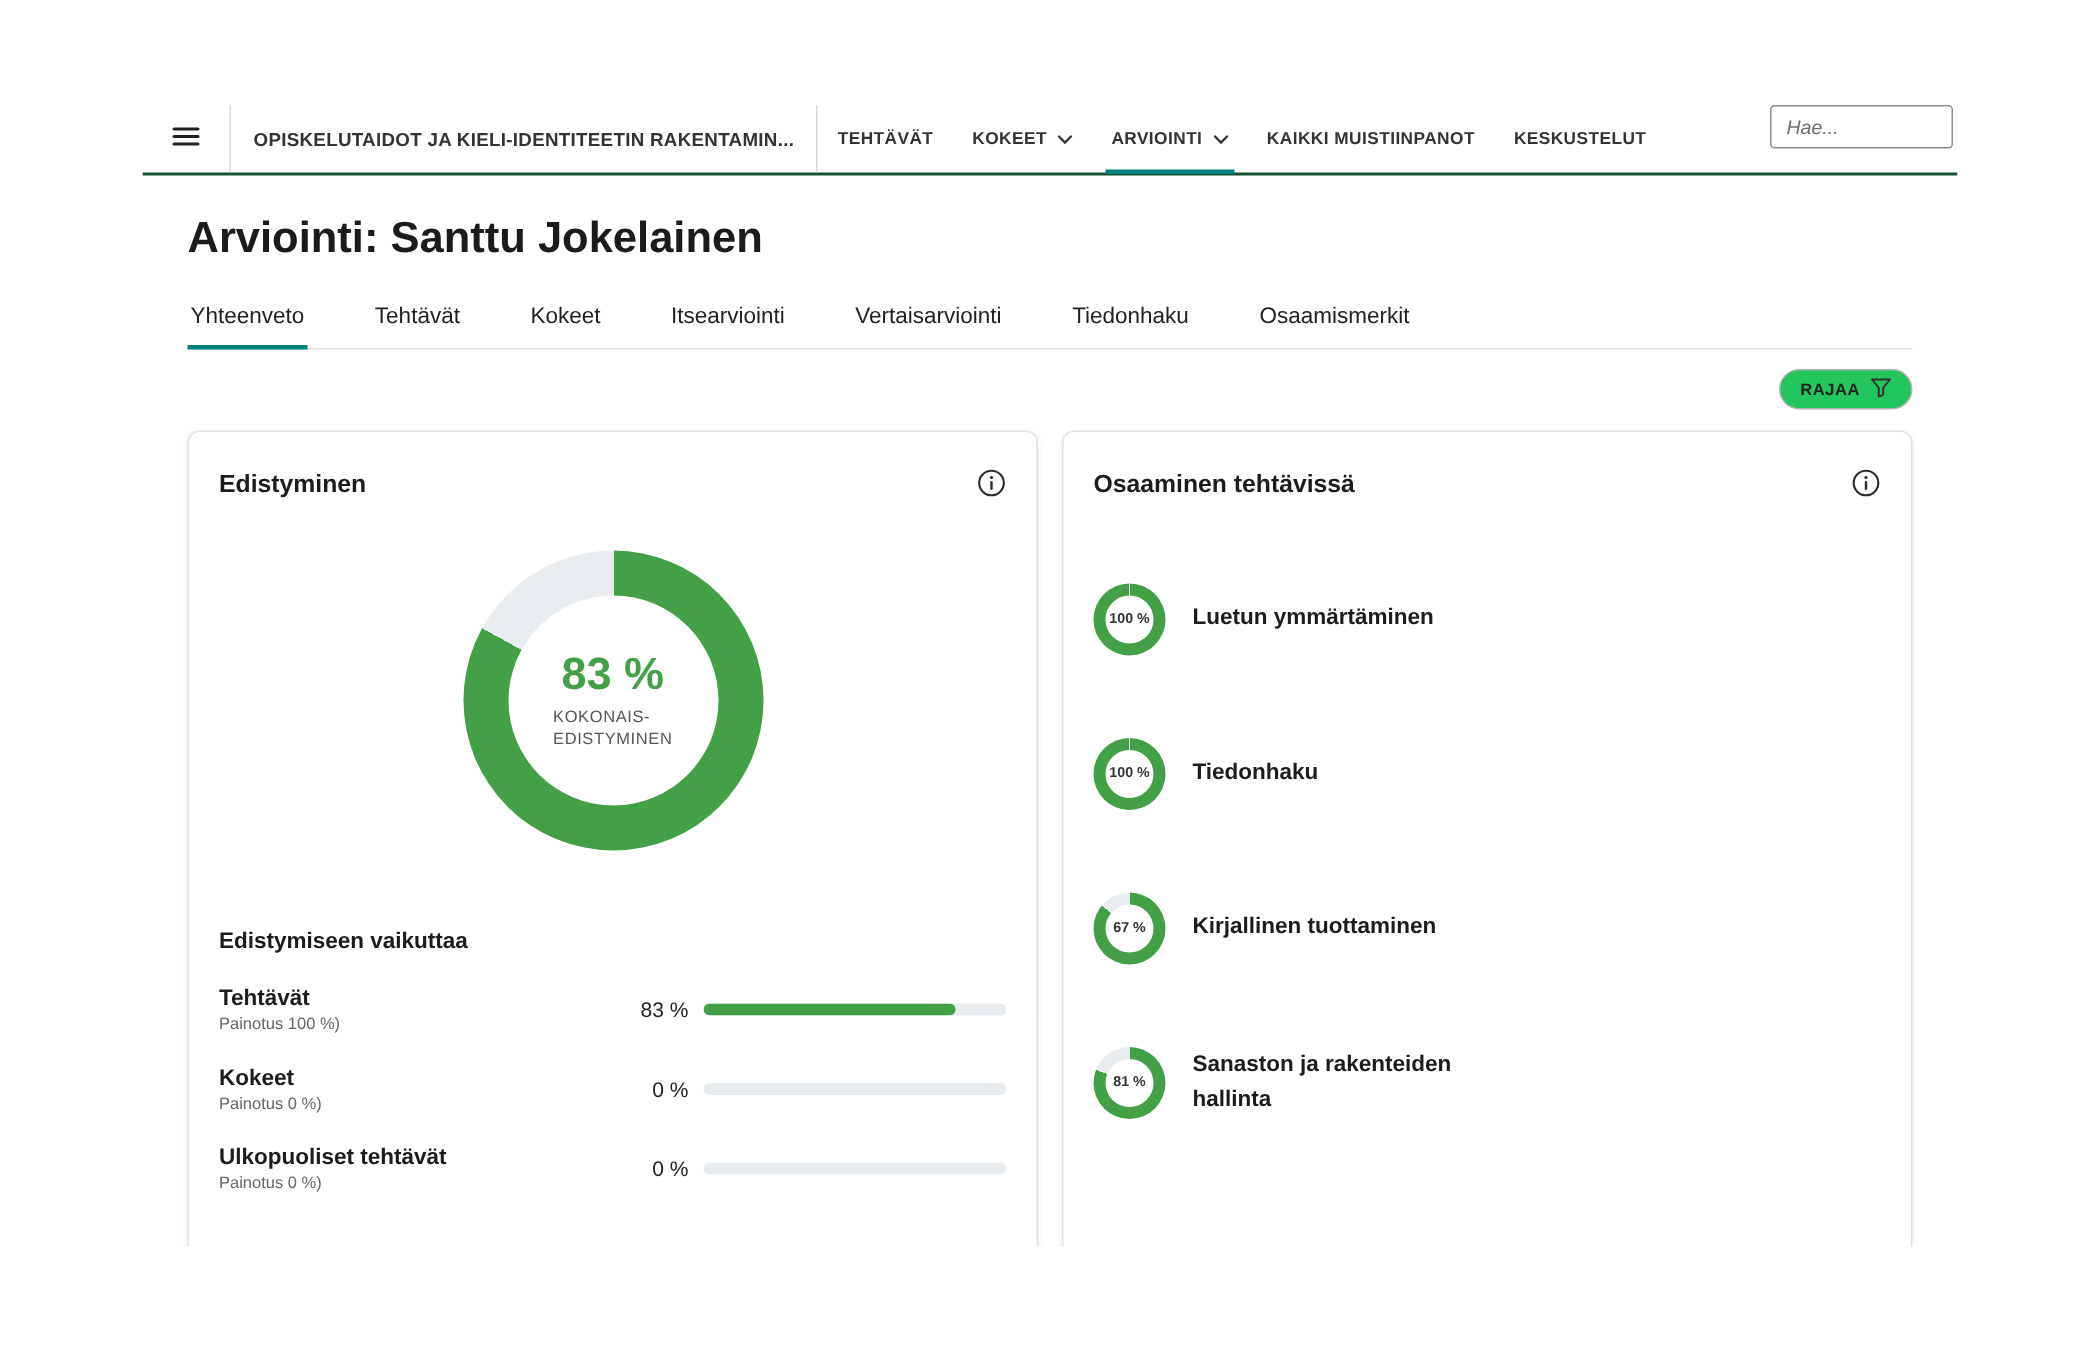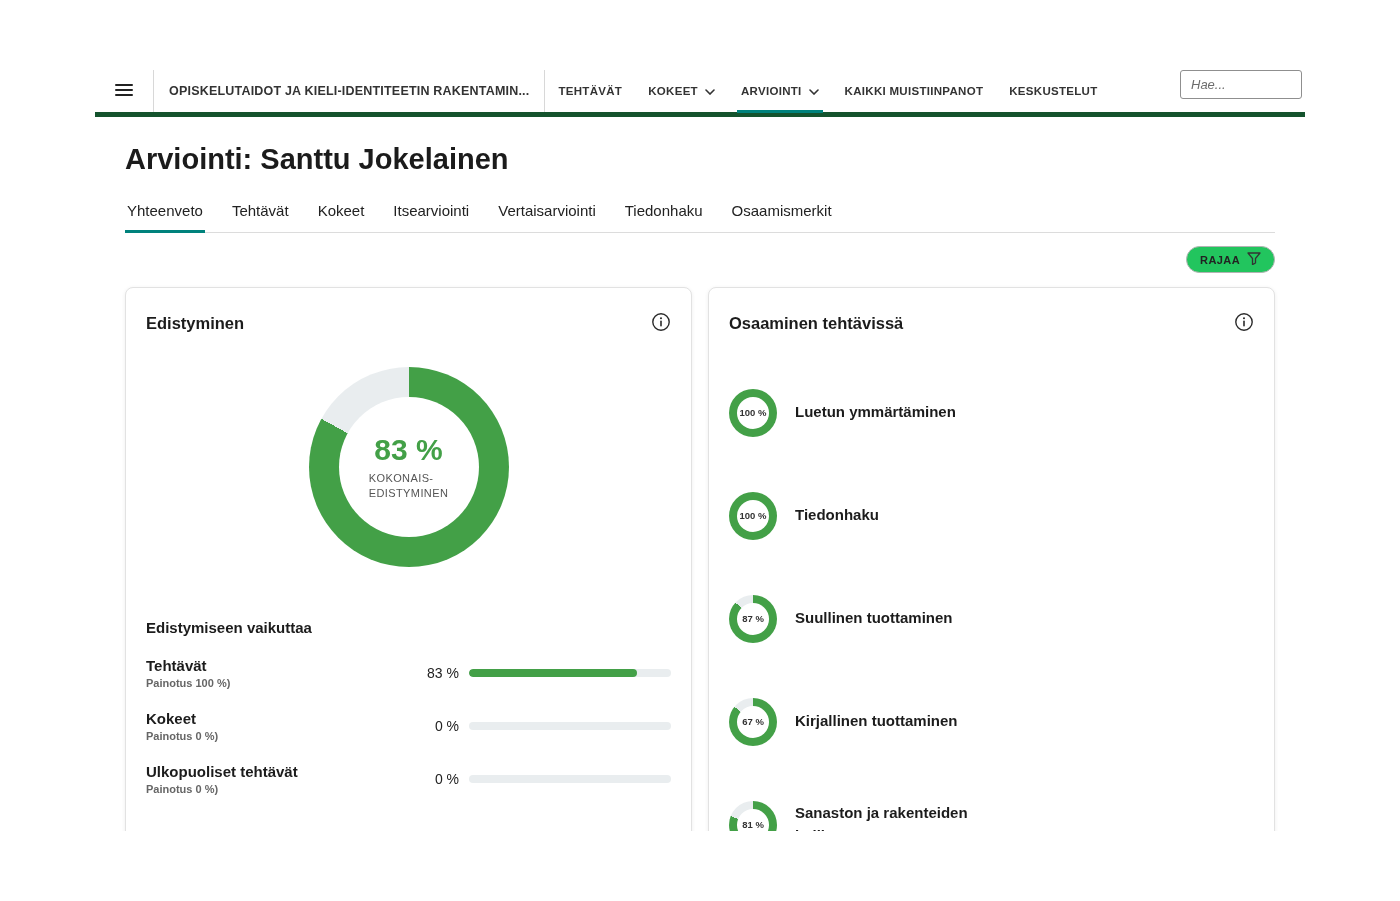"OPISKELUTAIDOT JA KIELI-IDENTITEETIN" .topbar { border-bottom: 5px solid #14532d -> 2px solid #14532d }
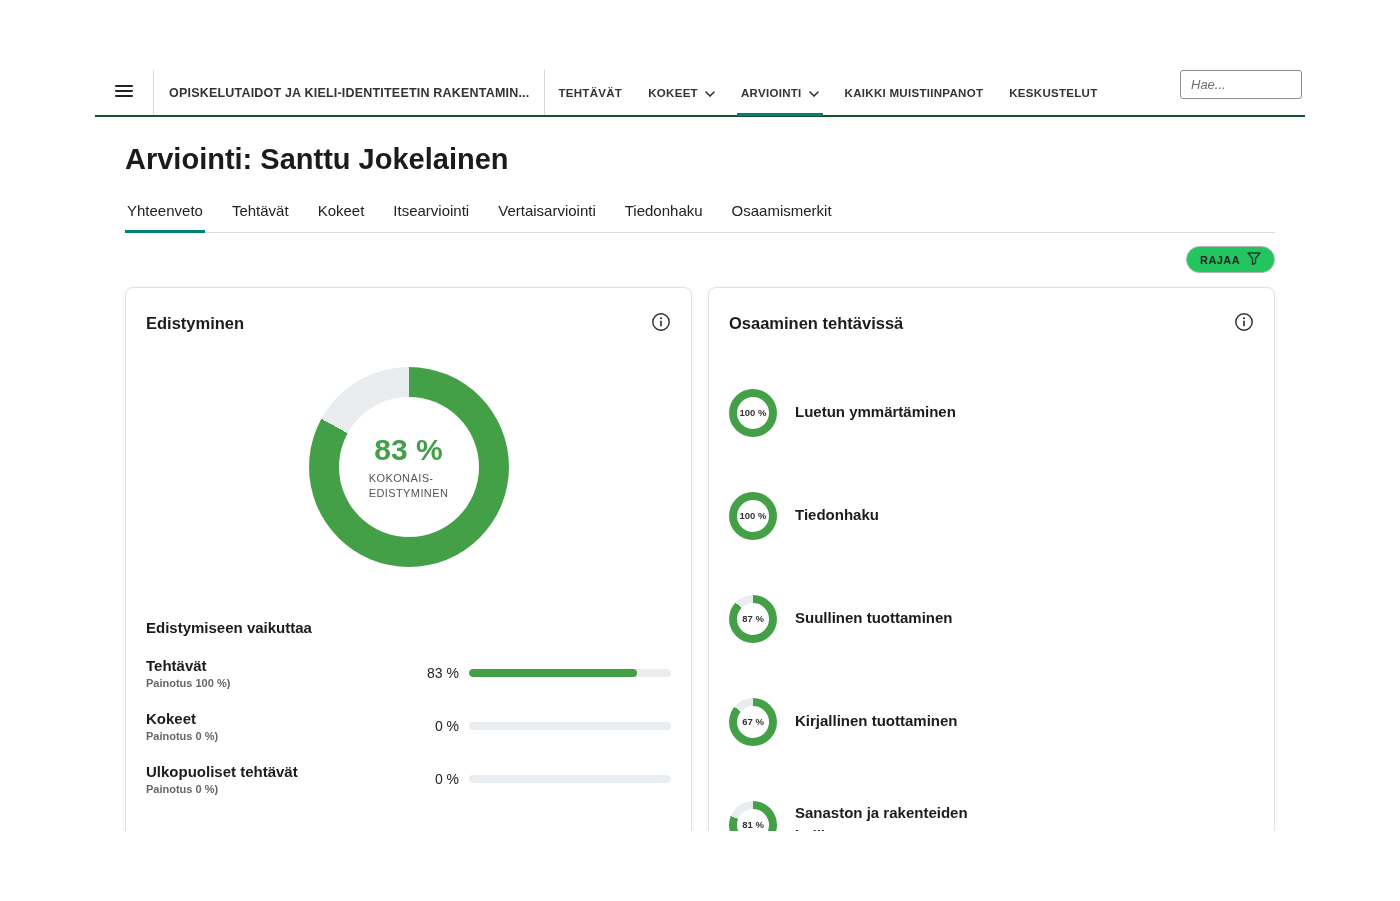"Yhteenveto" .tabs { gap: 25px -> 43px }
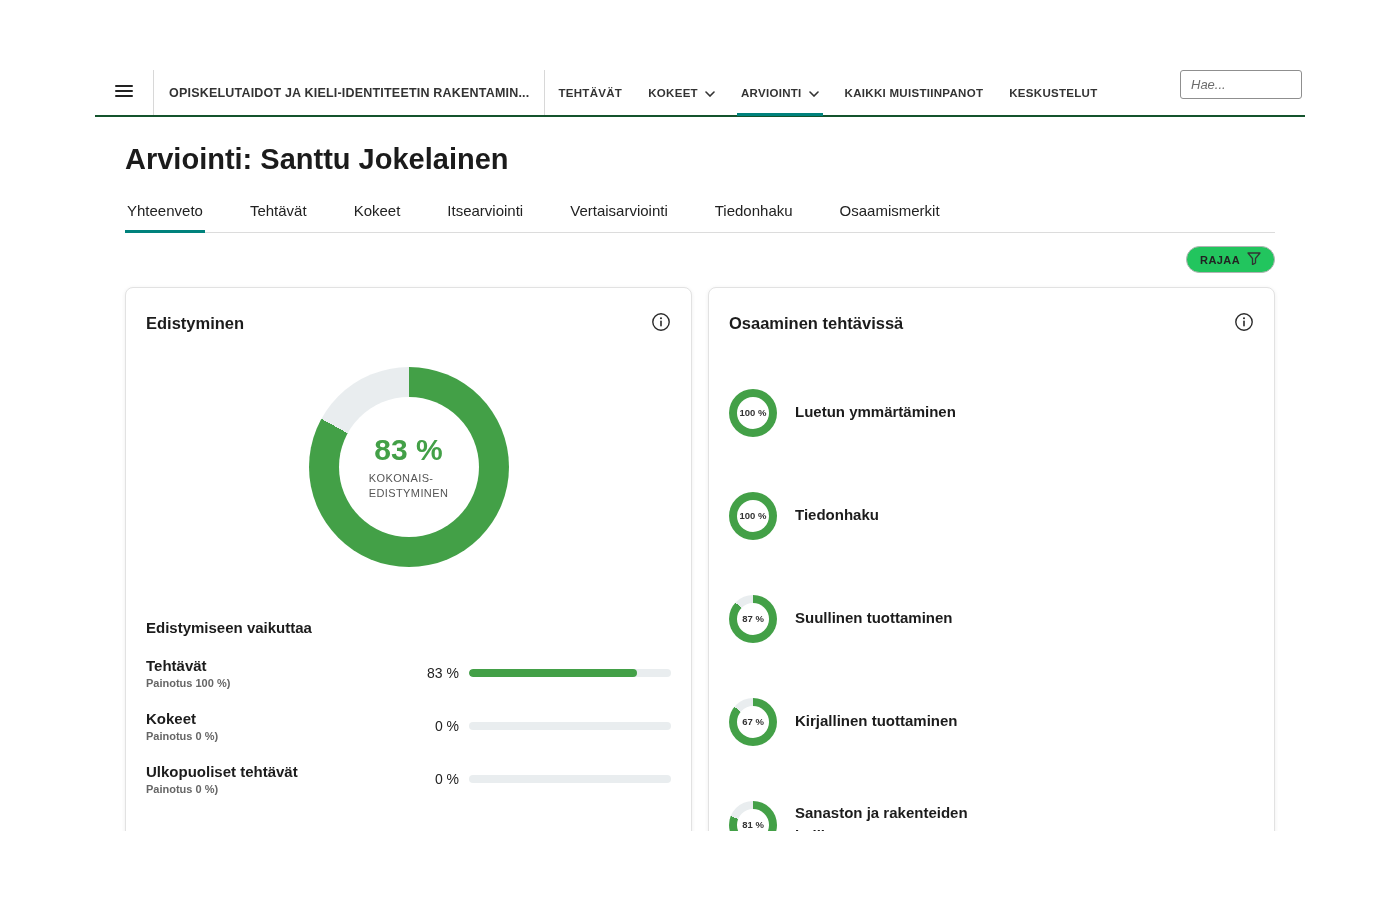"87 %" div.skill { html: <div> <div> <div>87 %</div> </div> <div>Suullinen tuottaminen</div> </div> -> none }
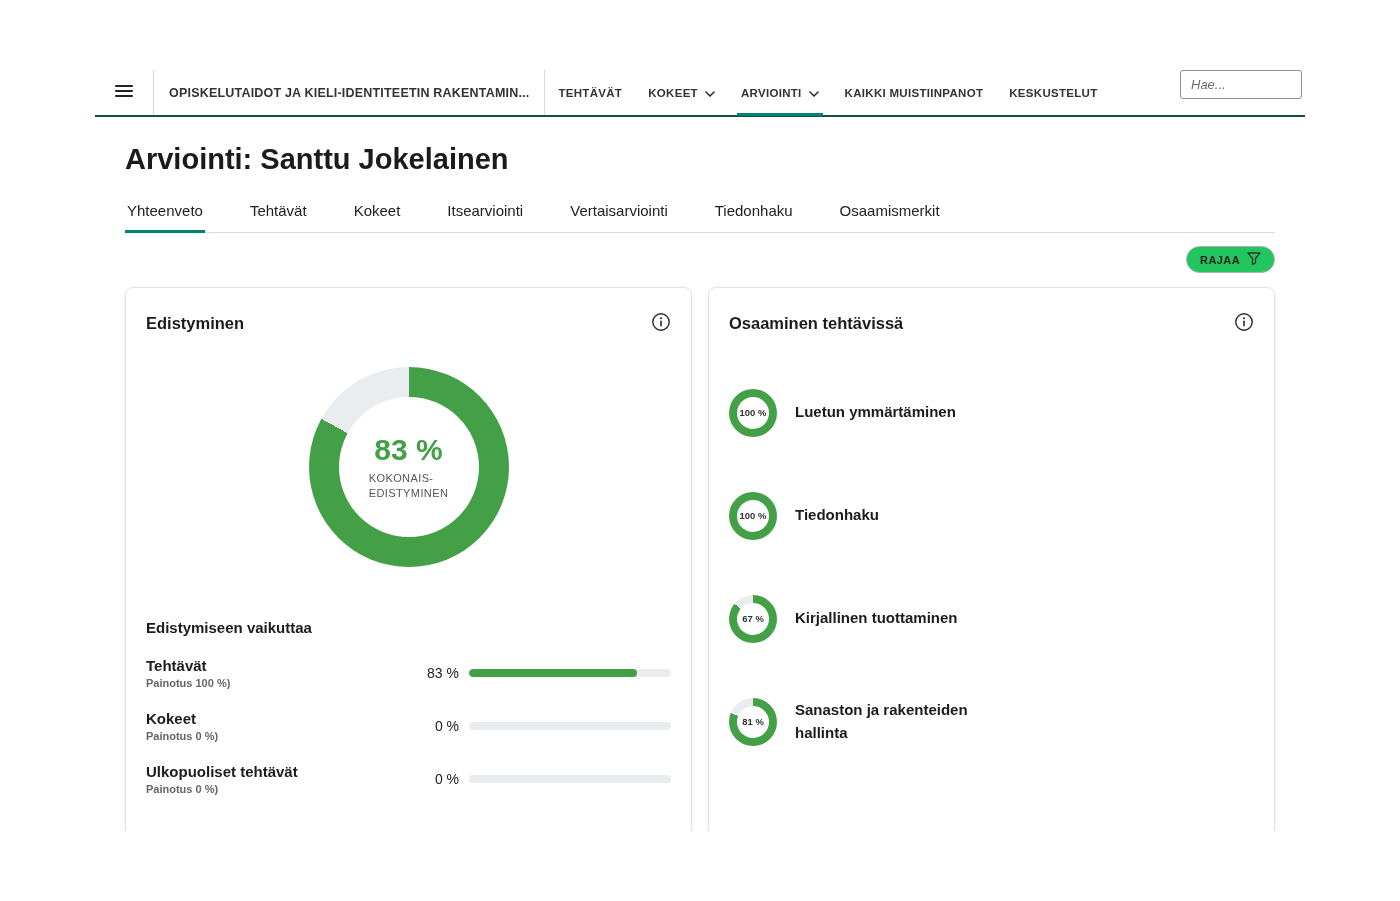"Painotus 100 %)" .factor-sub { font-weight: bold -> none }
